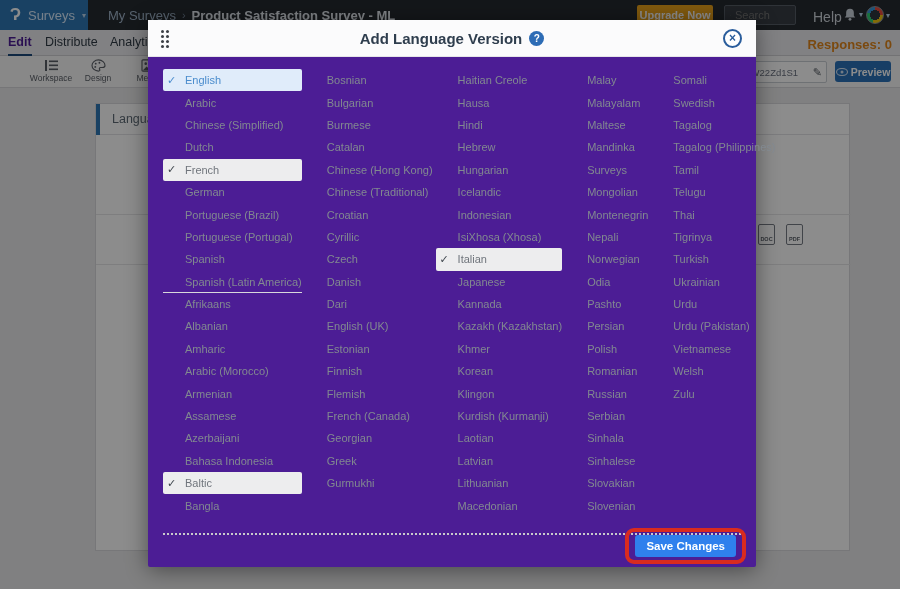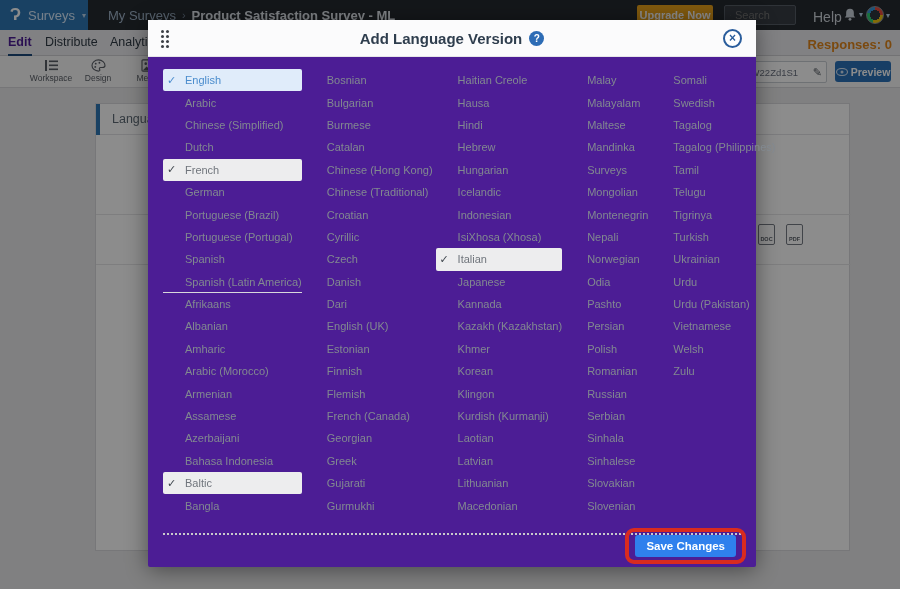"Thai" div.lang-item { html: none -> <div> <span>Thai</span> </div> }
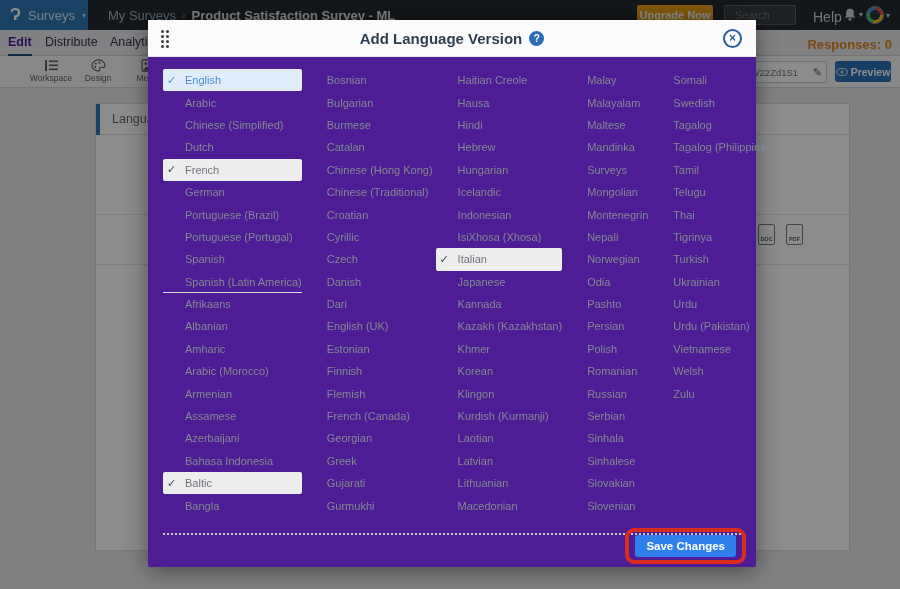"Gujarati" div.lang-item { html: <div> <span>Gujarati</span> </div> -> none }
